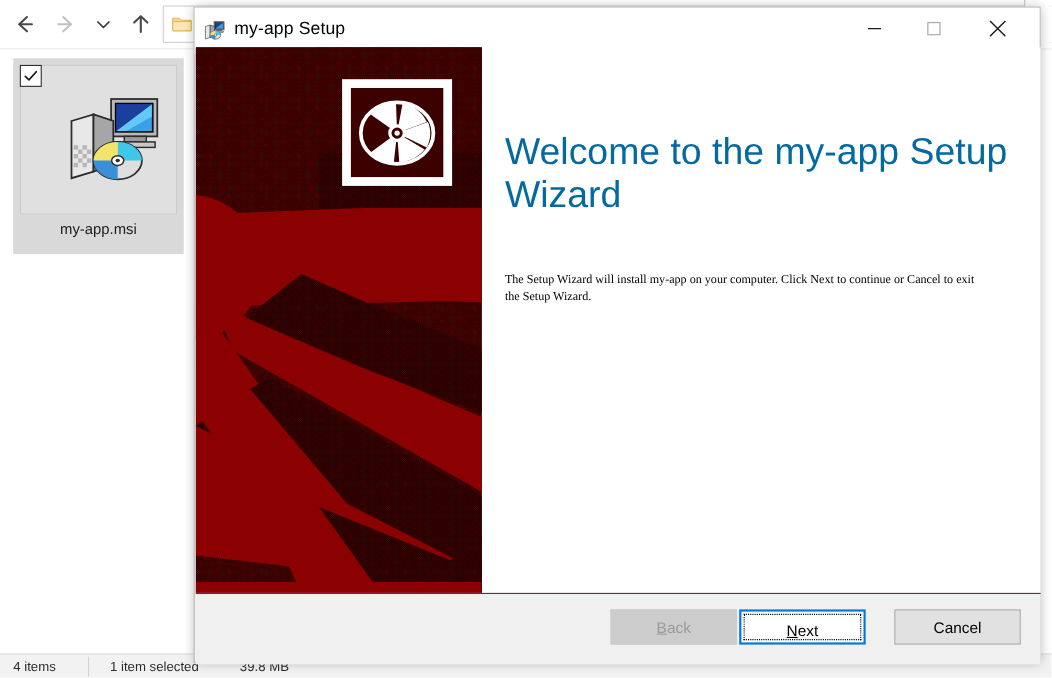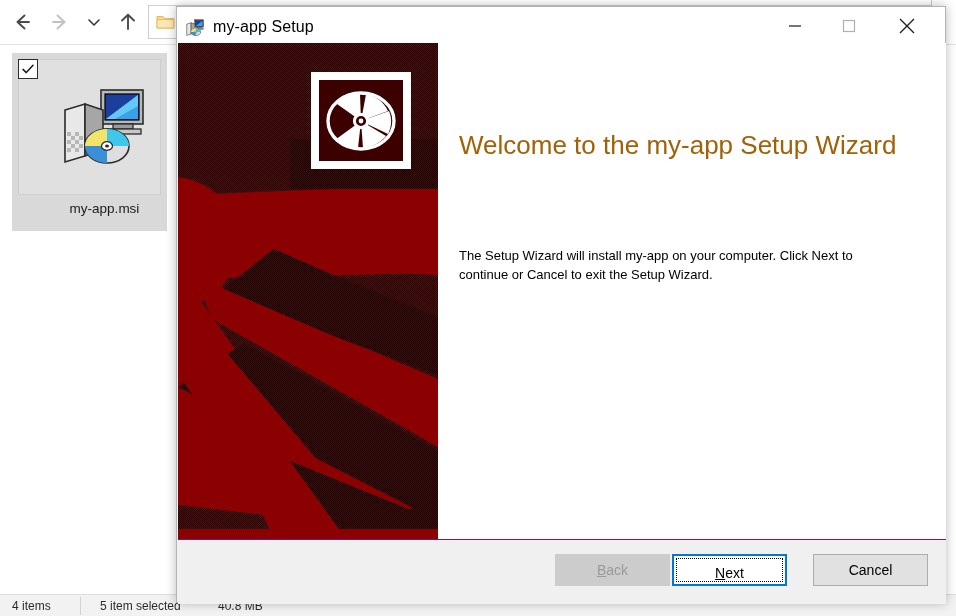"Welcome to the my-app Setup" .welcome-head { color: #a16207 -> #0369a1; font-size: 26px -> 34px; top: 88px -> 76px }
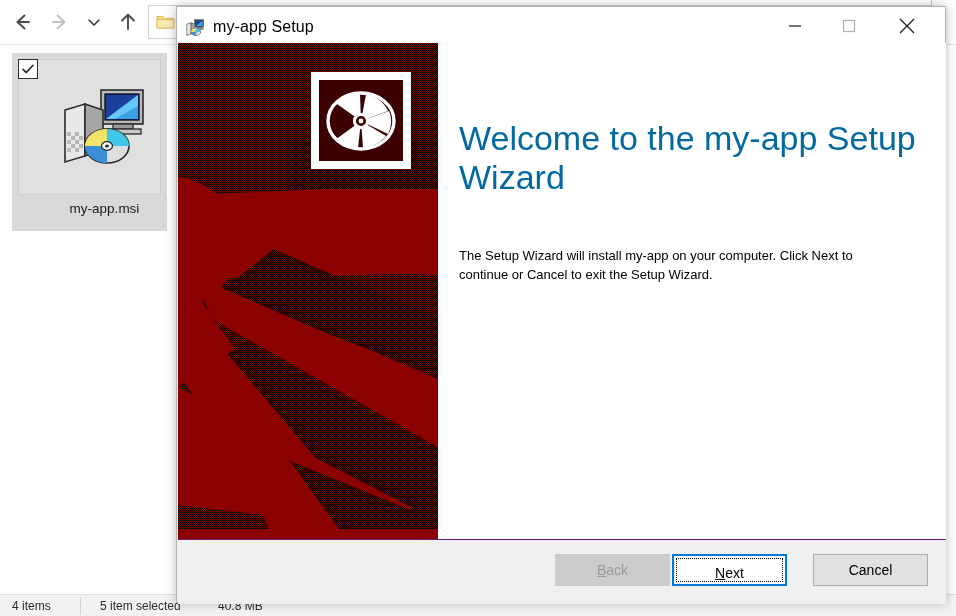"my-app.msi" .file-label { margin-left: 15px -> none }
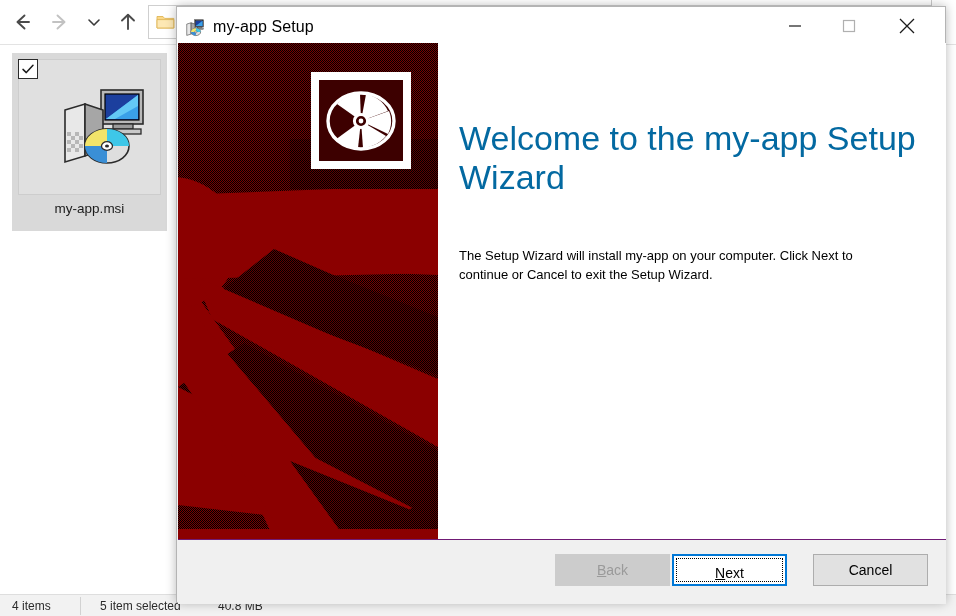"The Setup Wizard will install" .welcome-body { font-family: none -> Liberation Serif, serif; font-size: 13px -> 11px }
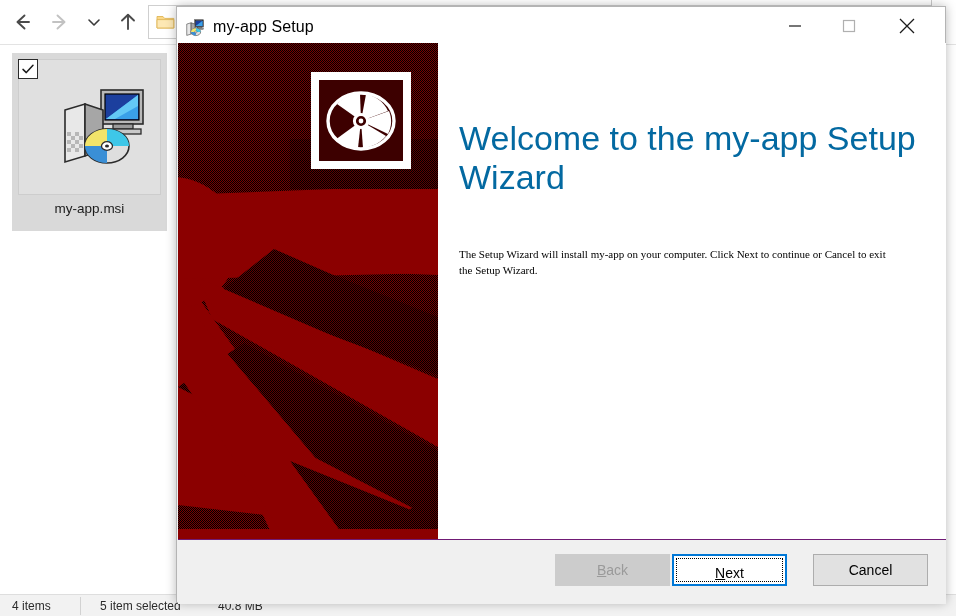"5 item selected" span.status-cell { text: 5 -> 1 }
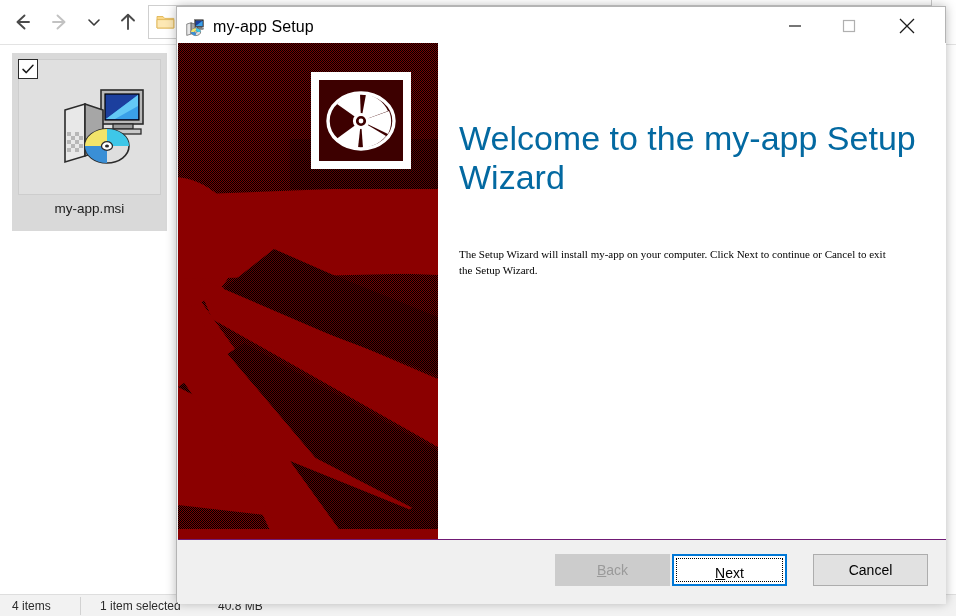"40.8 MB" span.status-cell { text: 40.8 -> 39.8 }
